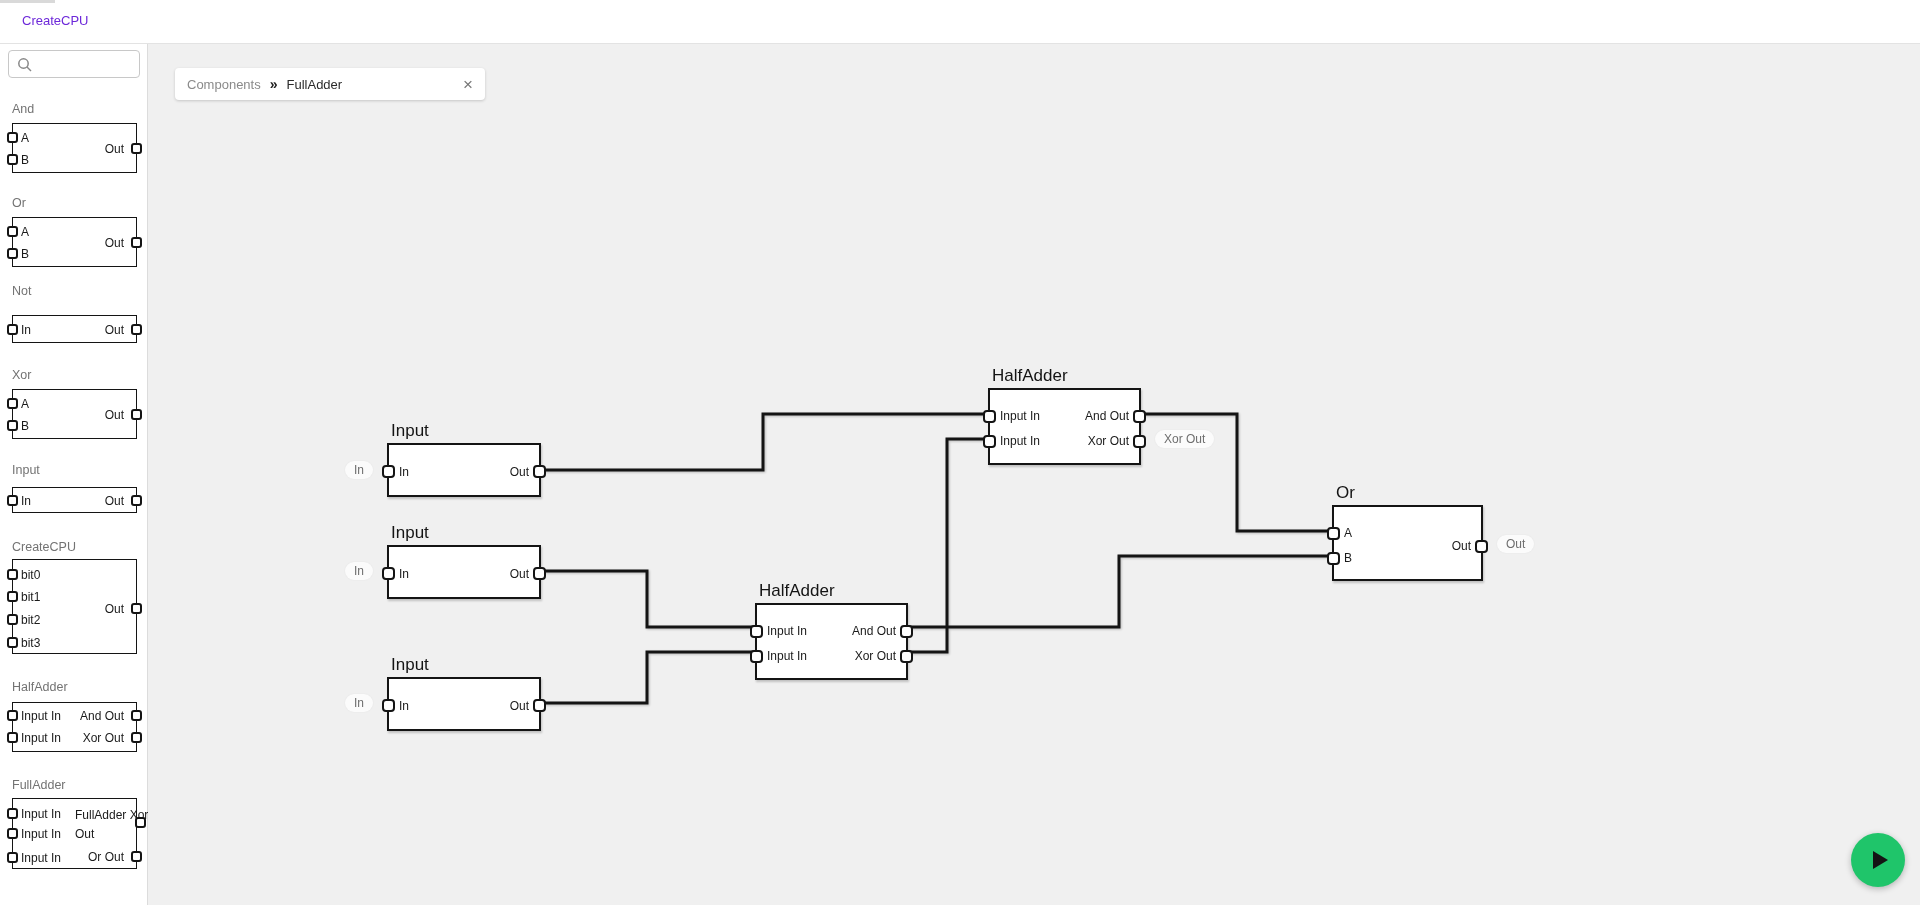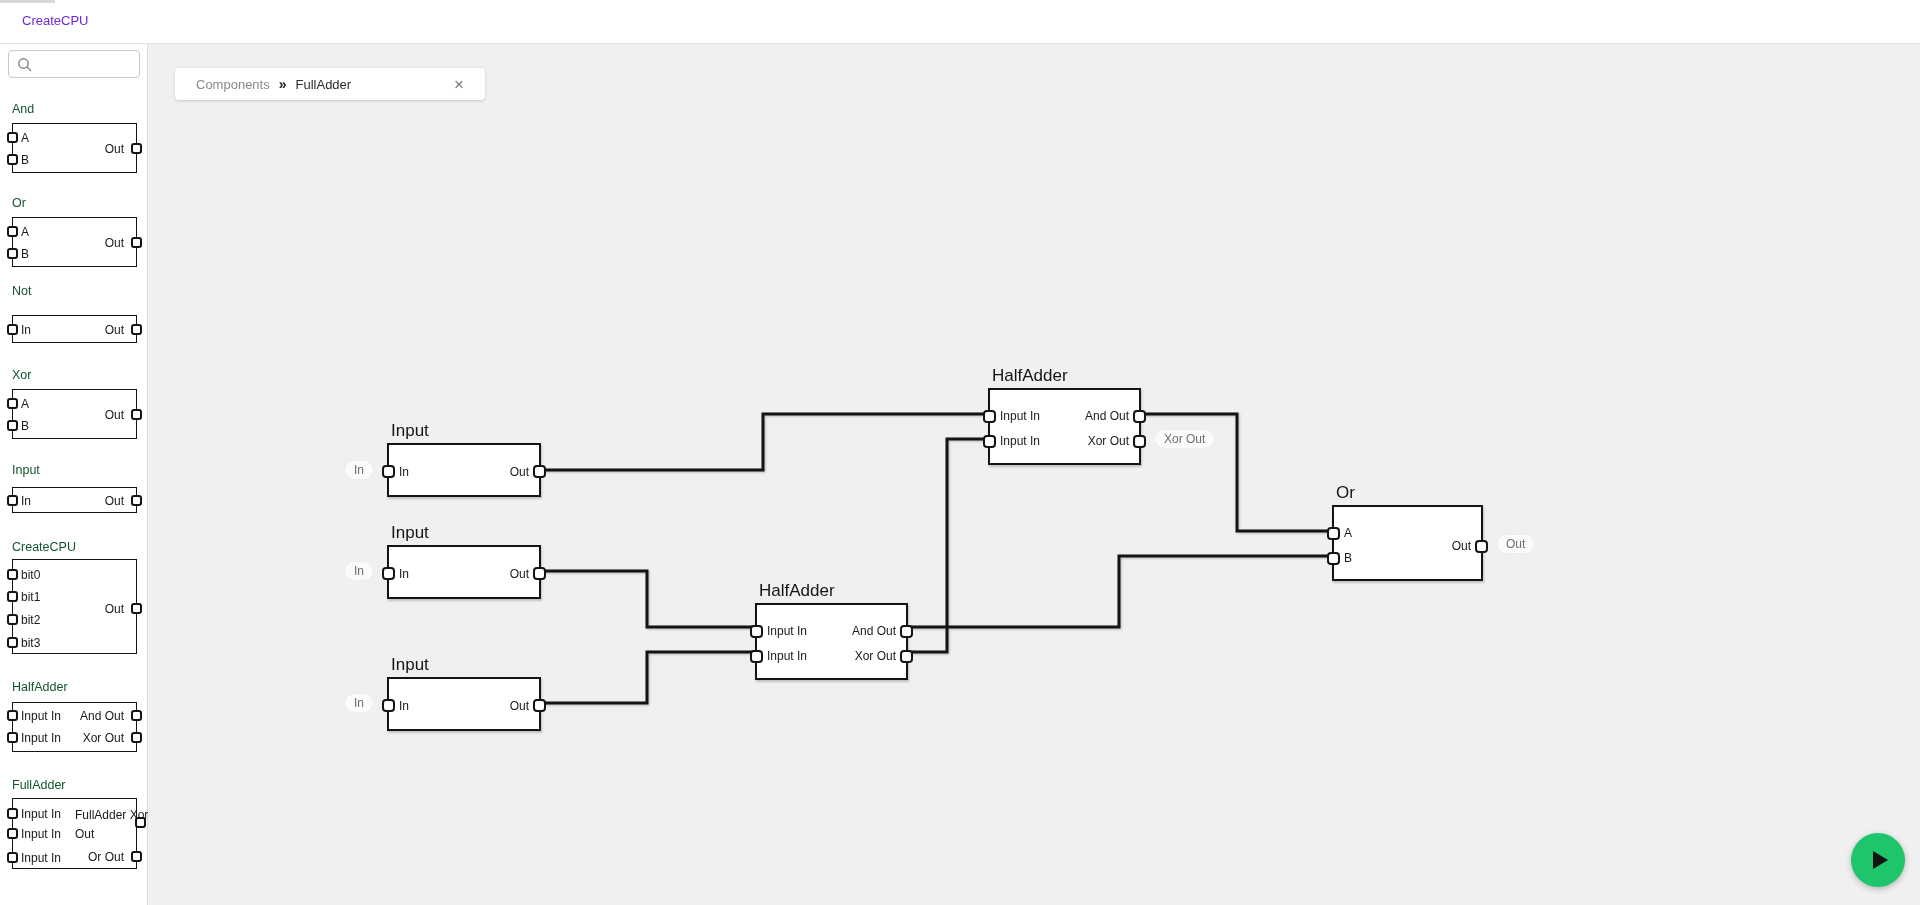"Components" .tab { padding: 0 21px -> 0 12px }
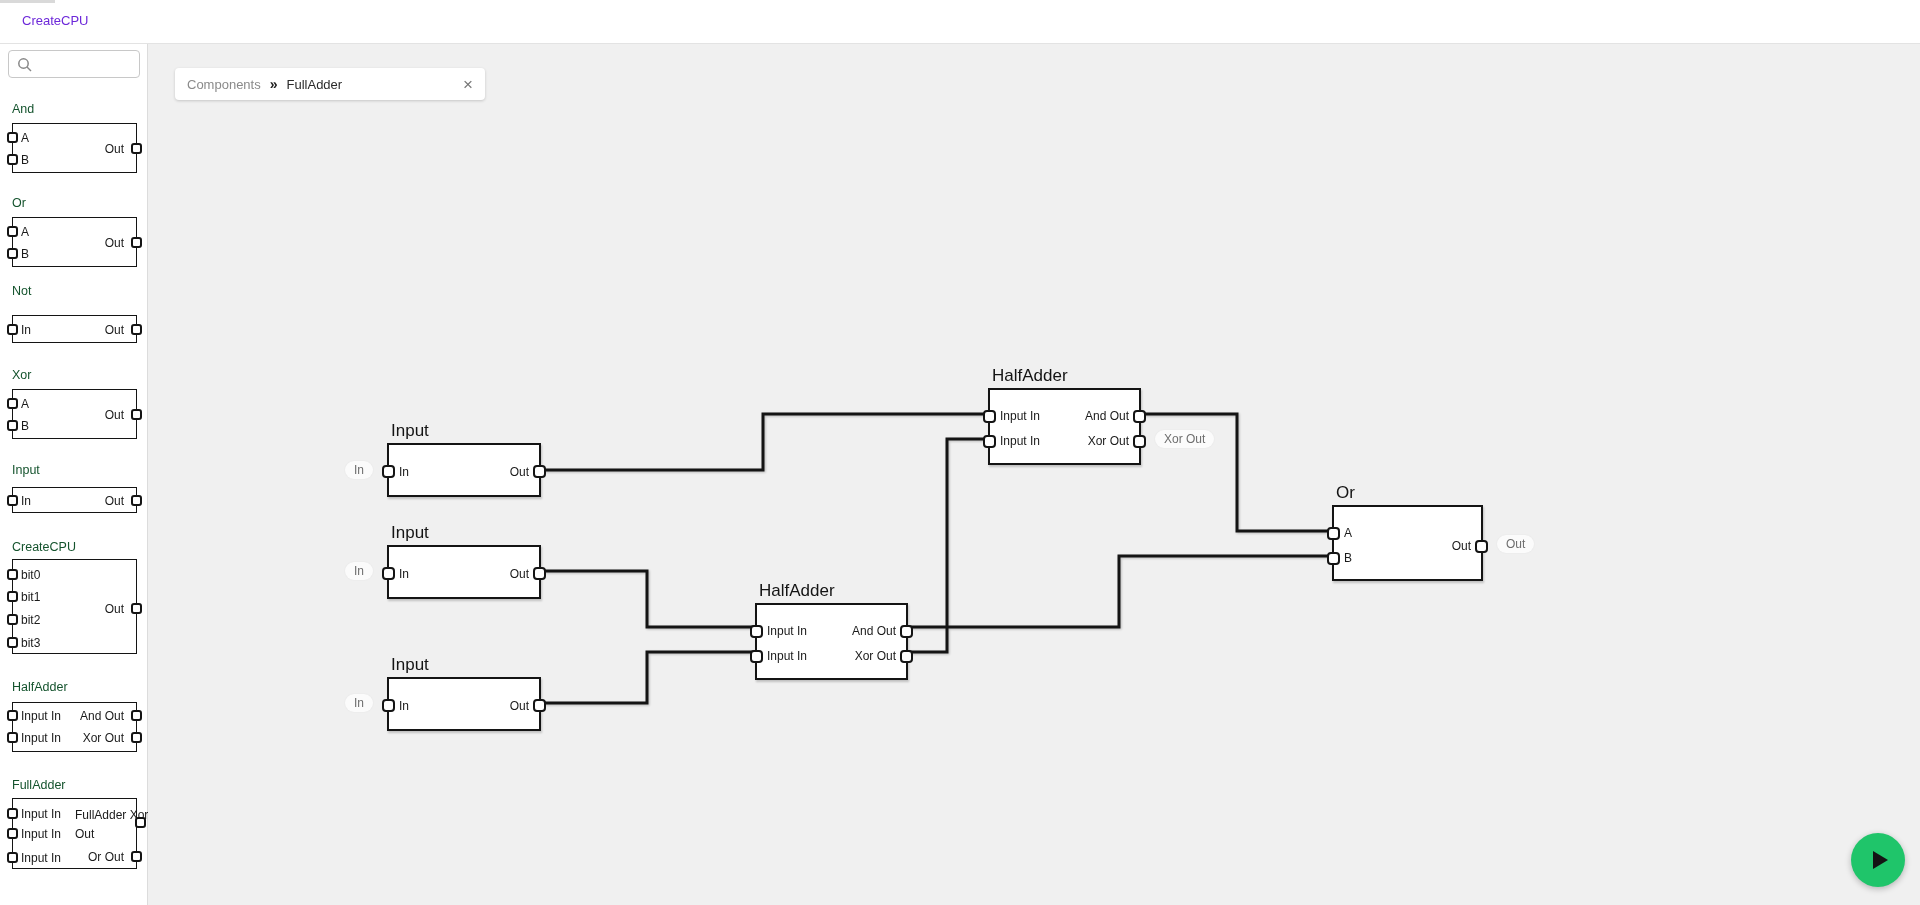"And" .s-label { color: #14532d -> #737373 }
